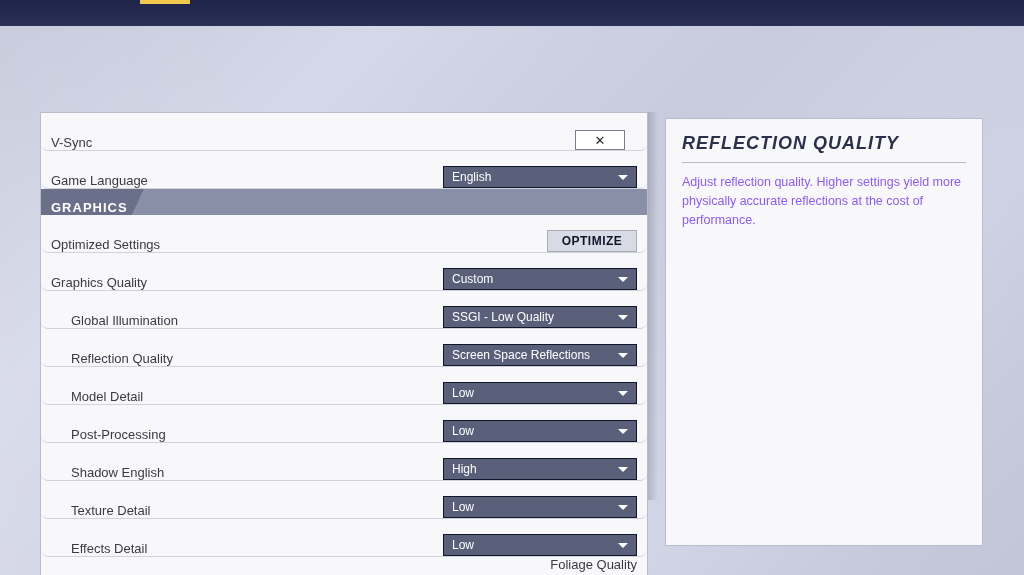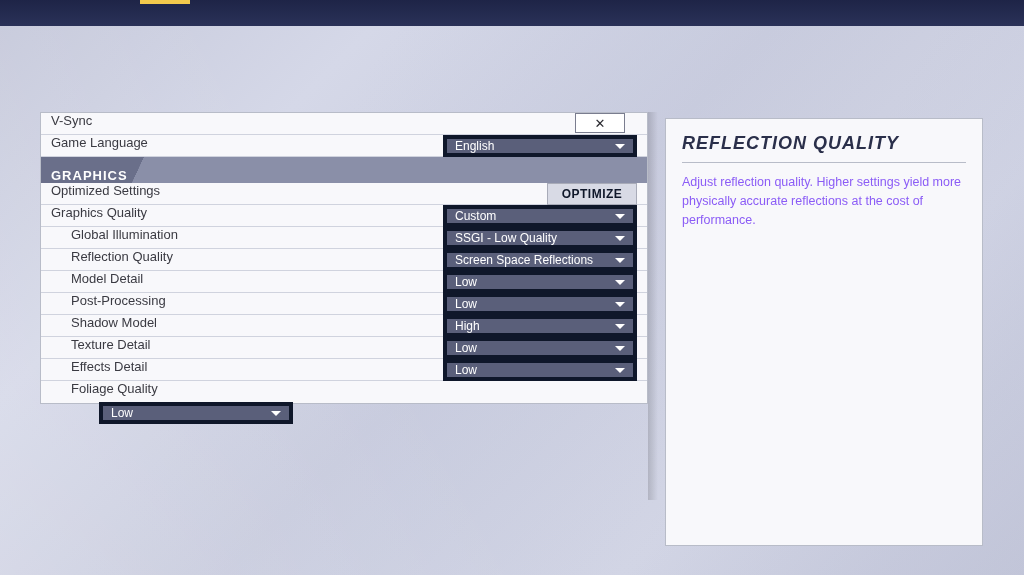"V-Sync" .row { align-items: flex-start -> flex-end; border-radius: none -> 7px; height: 22px -> 38px }
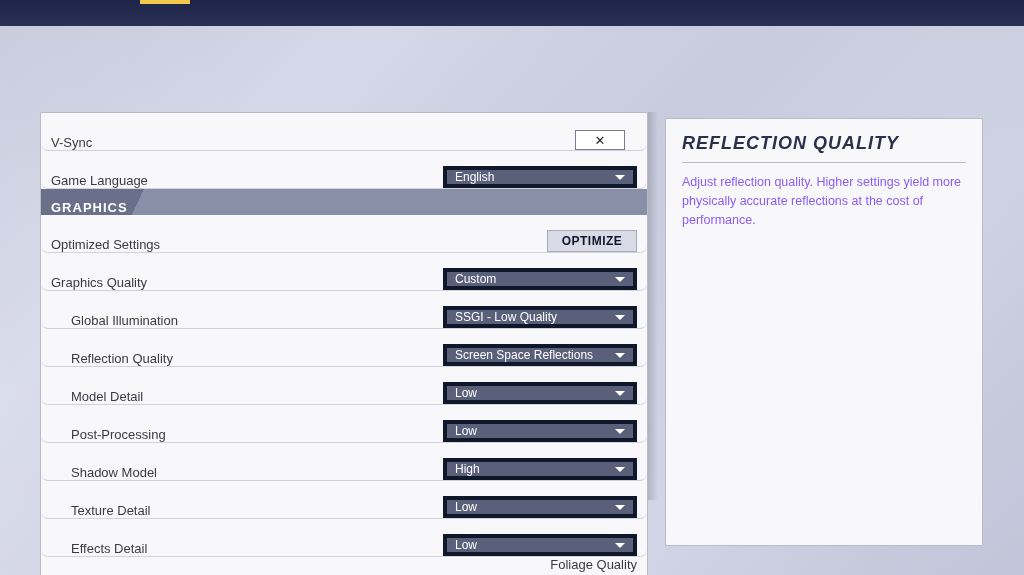"English" .dropdown { border: 4px solid #0f172a -> 1px solid #0f172a }
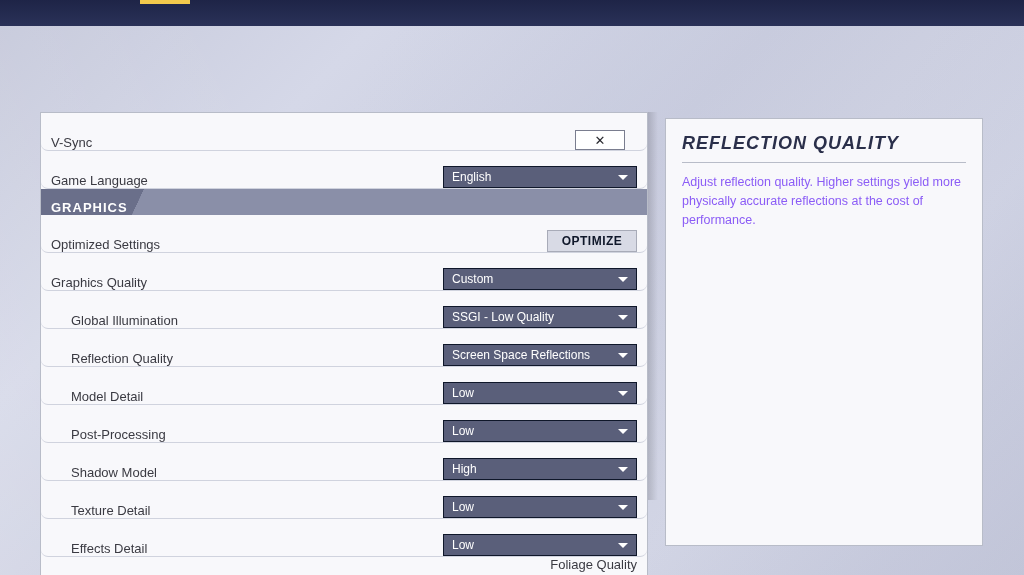"Shadow Model" span.row-label { text: Model -> English }
